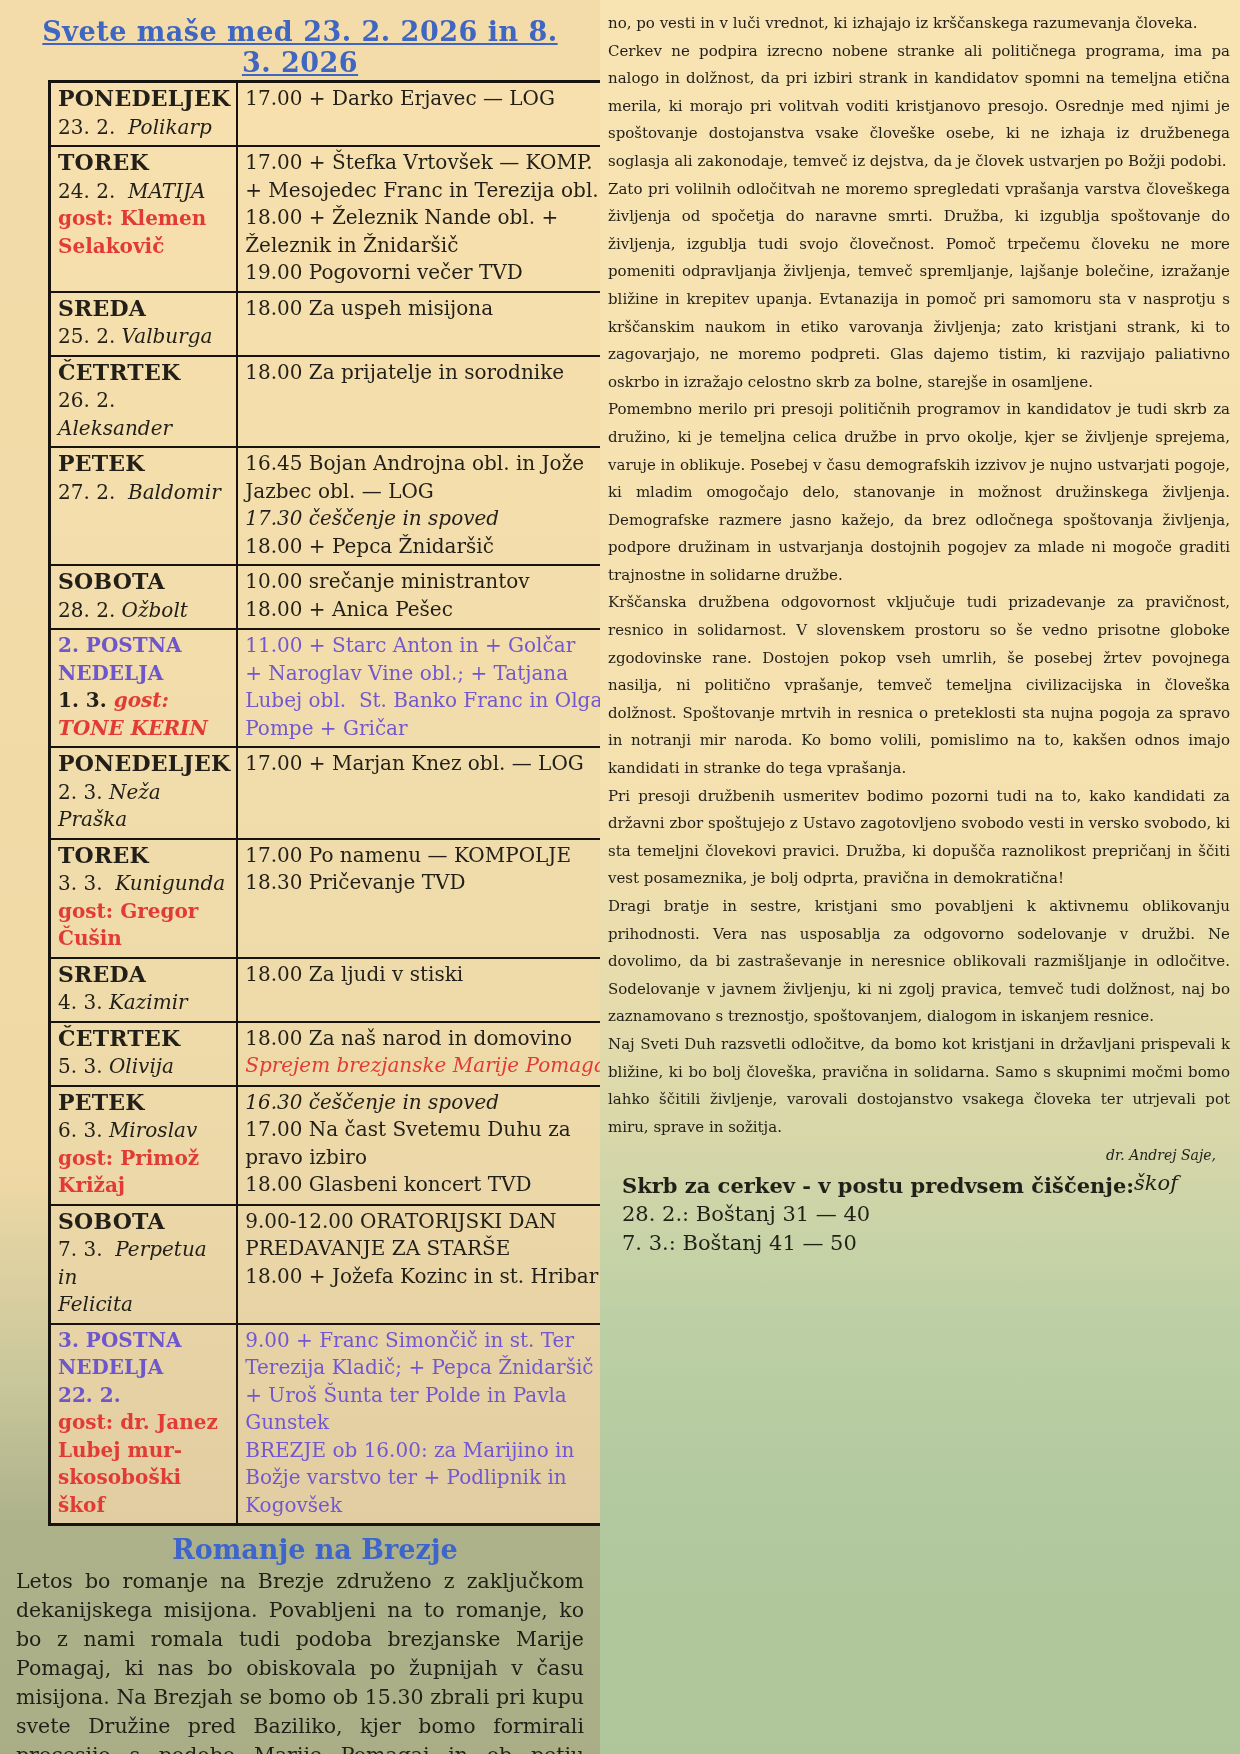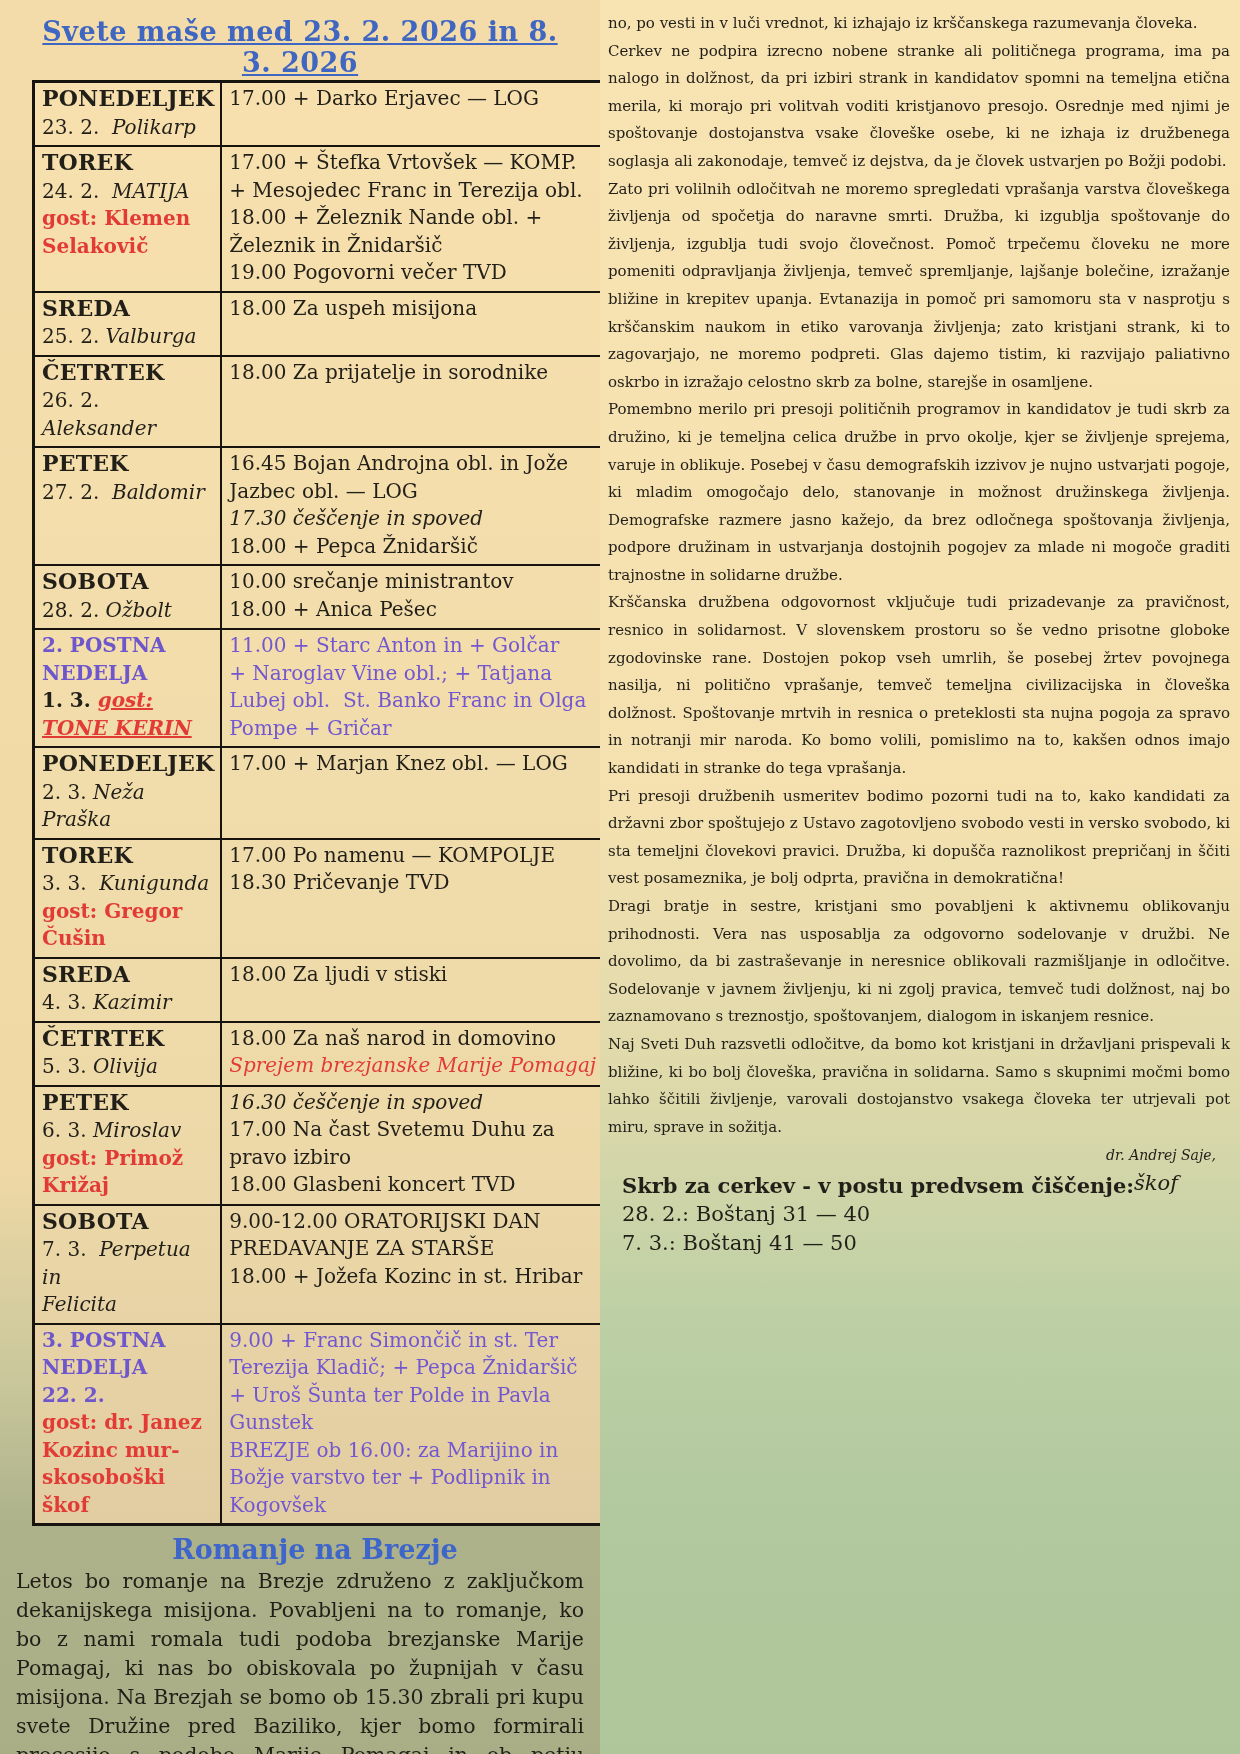"PONEDELJEK" table.schedule { margin-left: 32px -> 48px }
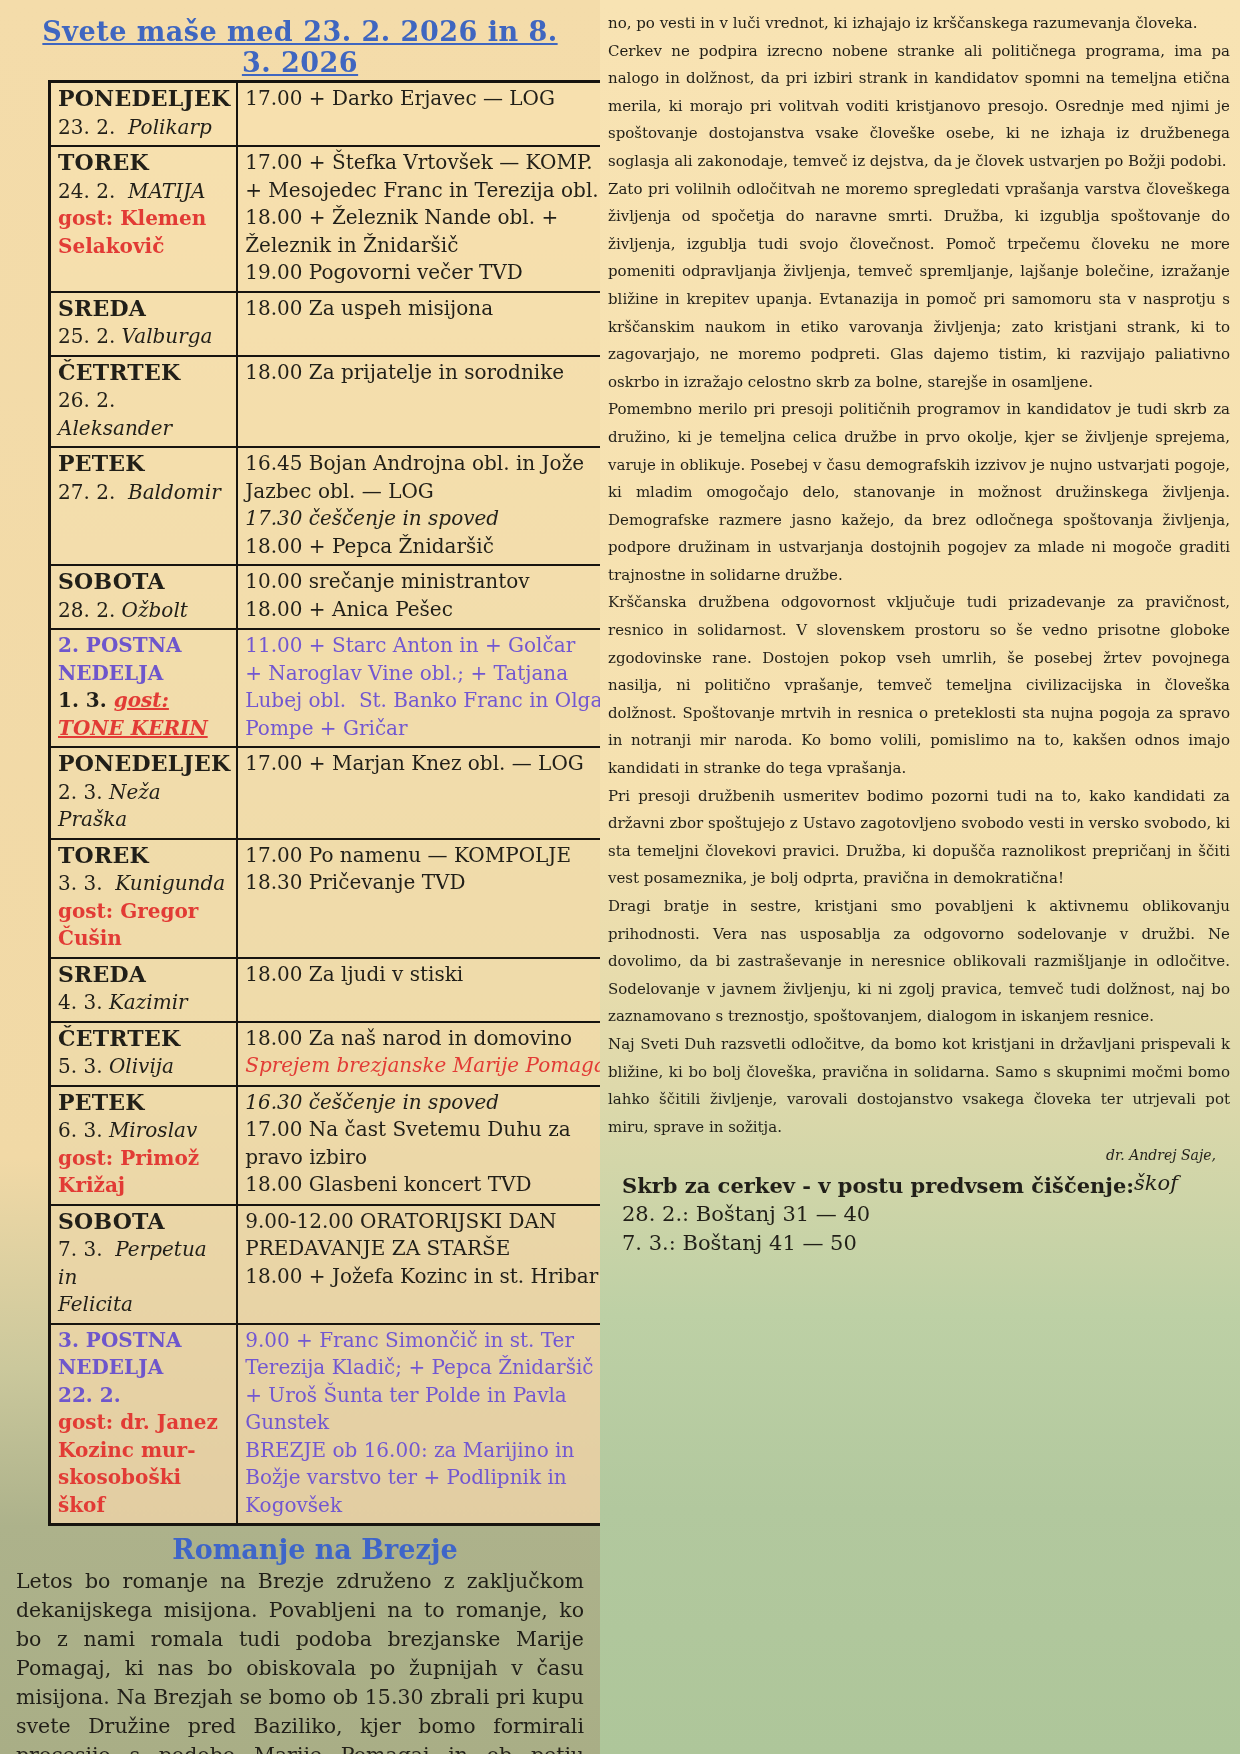"gost:" .tline .redit { text-decoration: underline -> none }
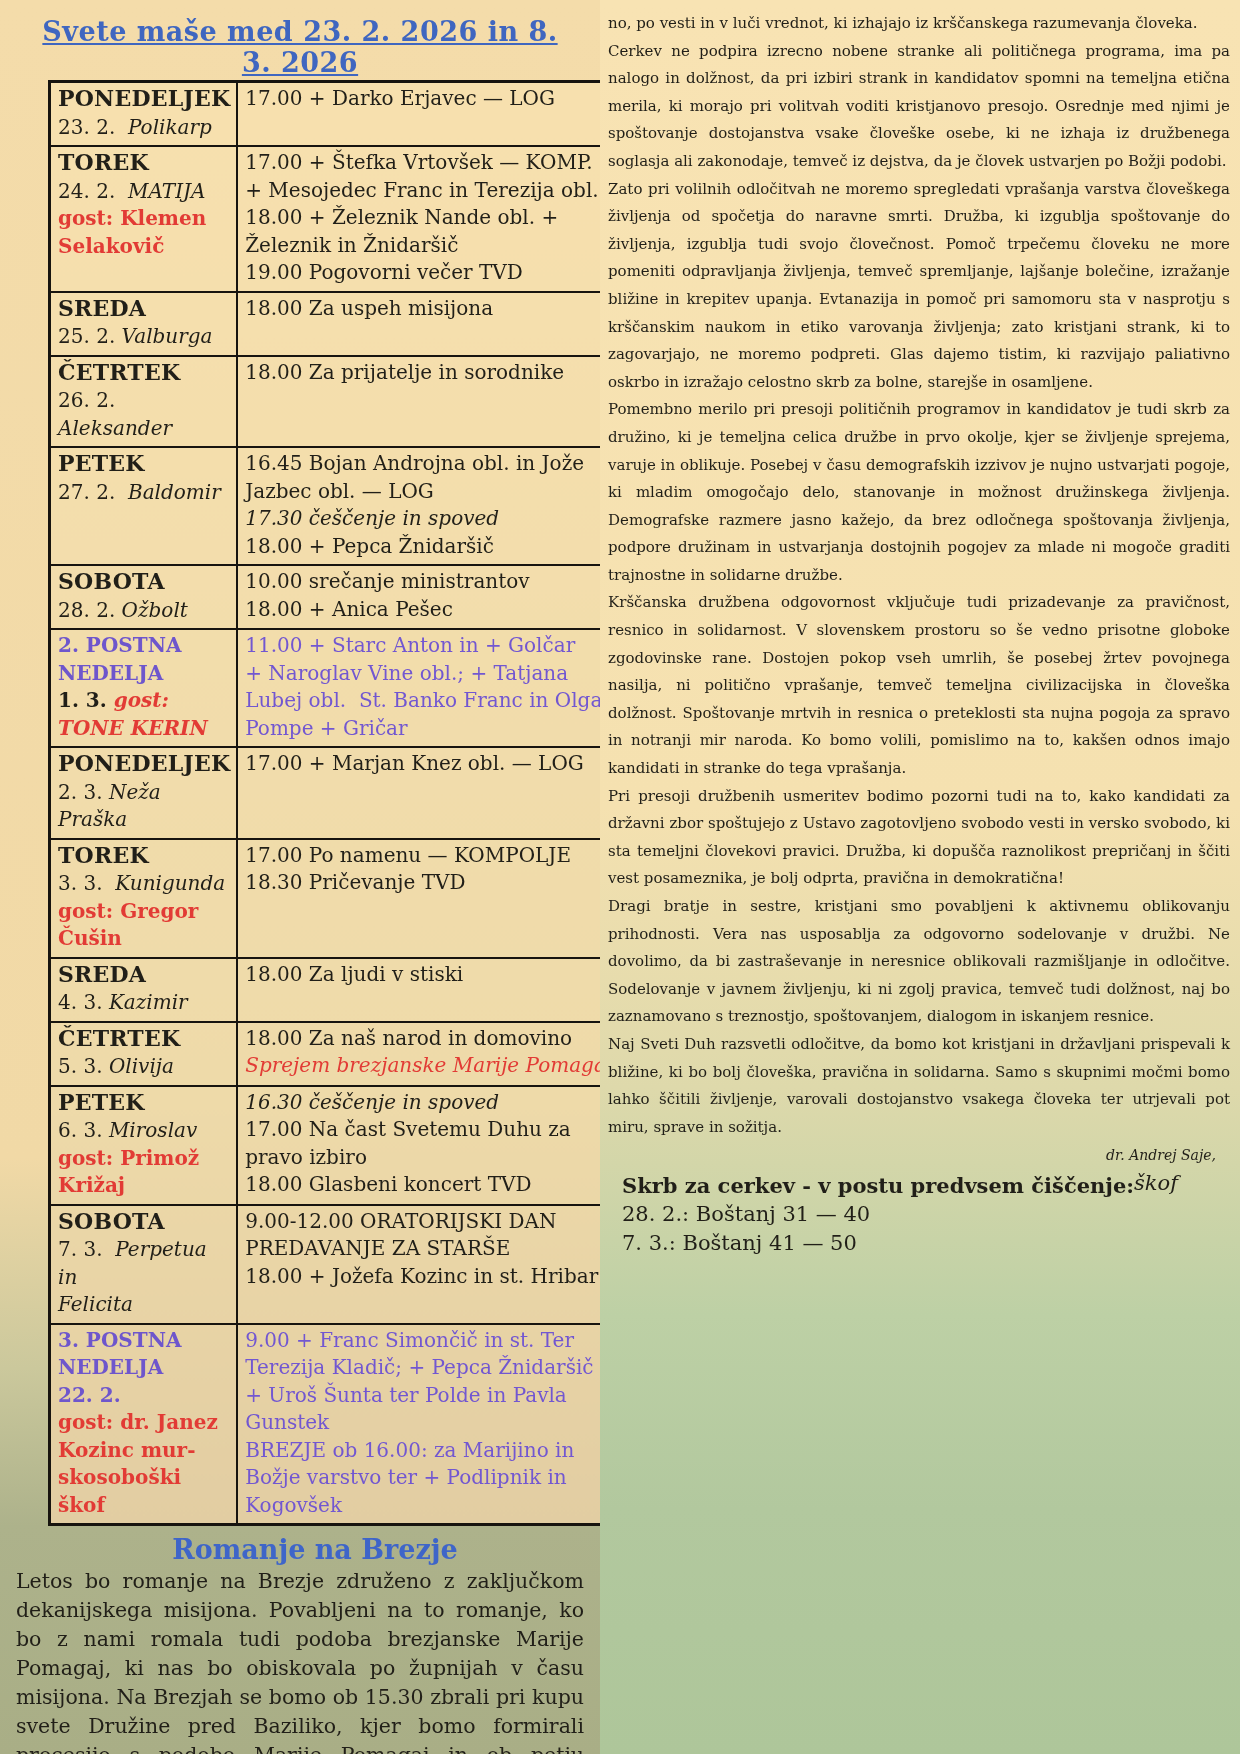"Kozinc mur-" span.red { text: Kozinc -> Lubej }
